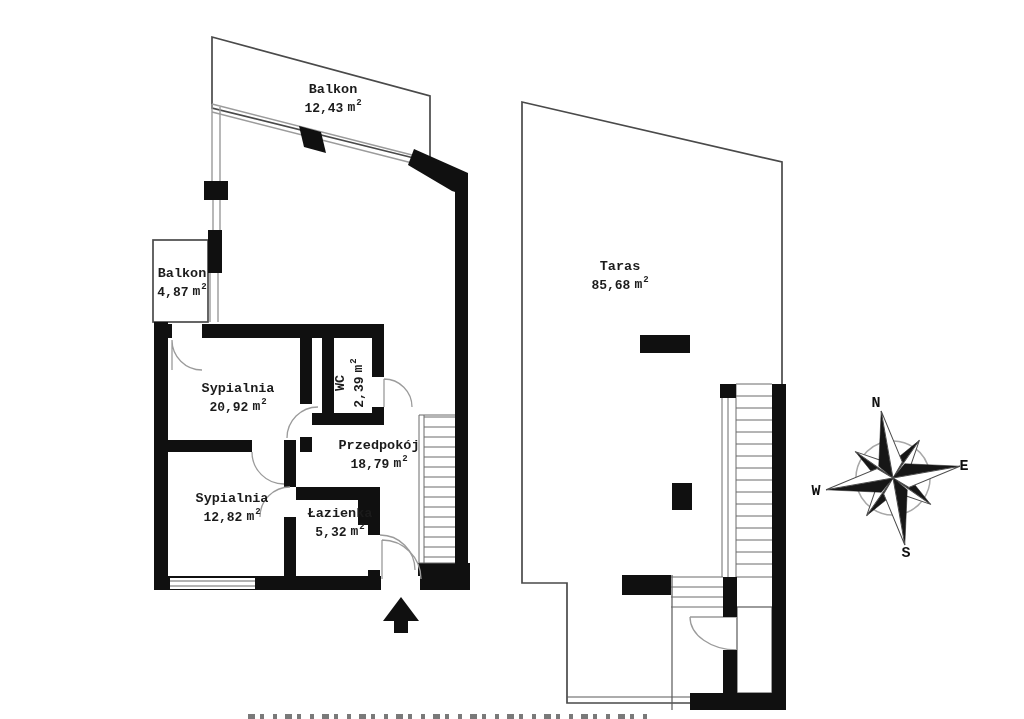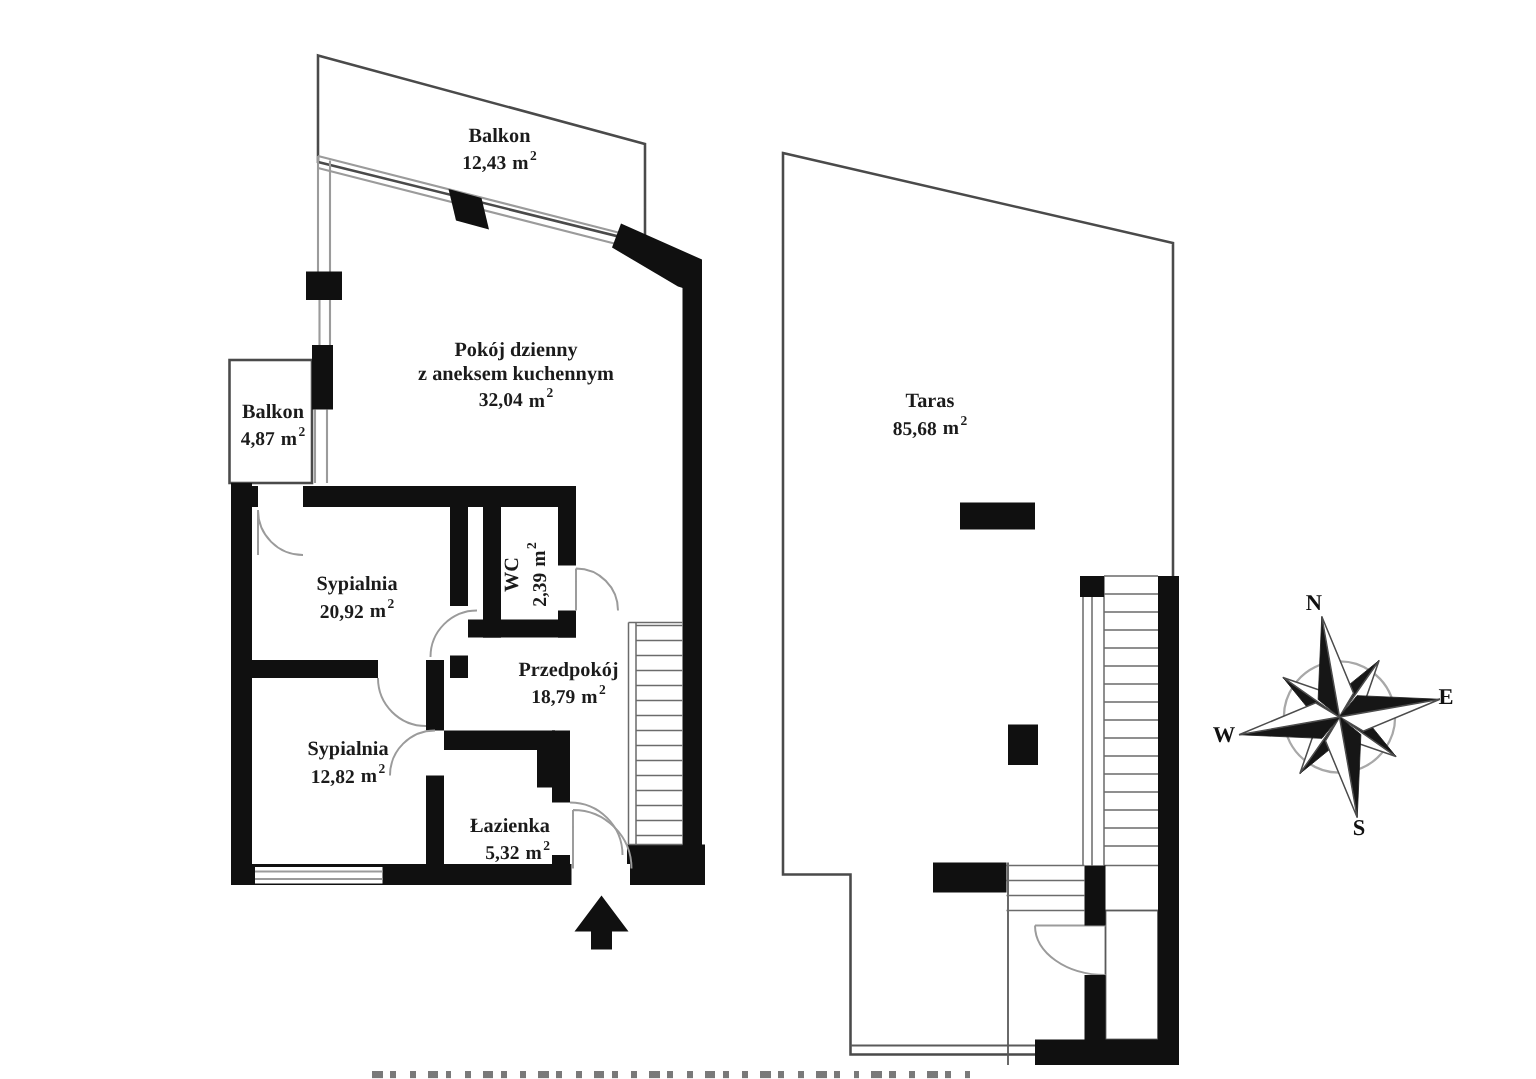"Balkon" #stage { font-family: Liberation Serif, serif -> Liberation Mono, monospace }
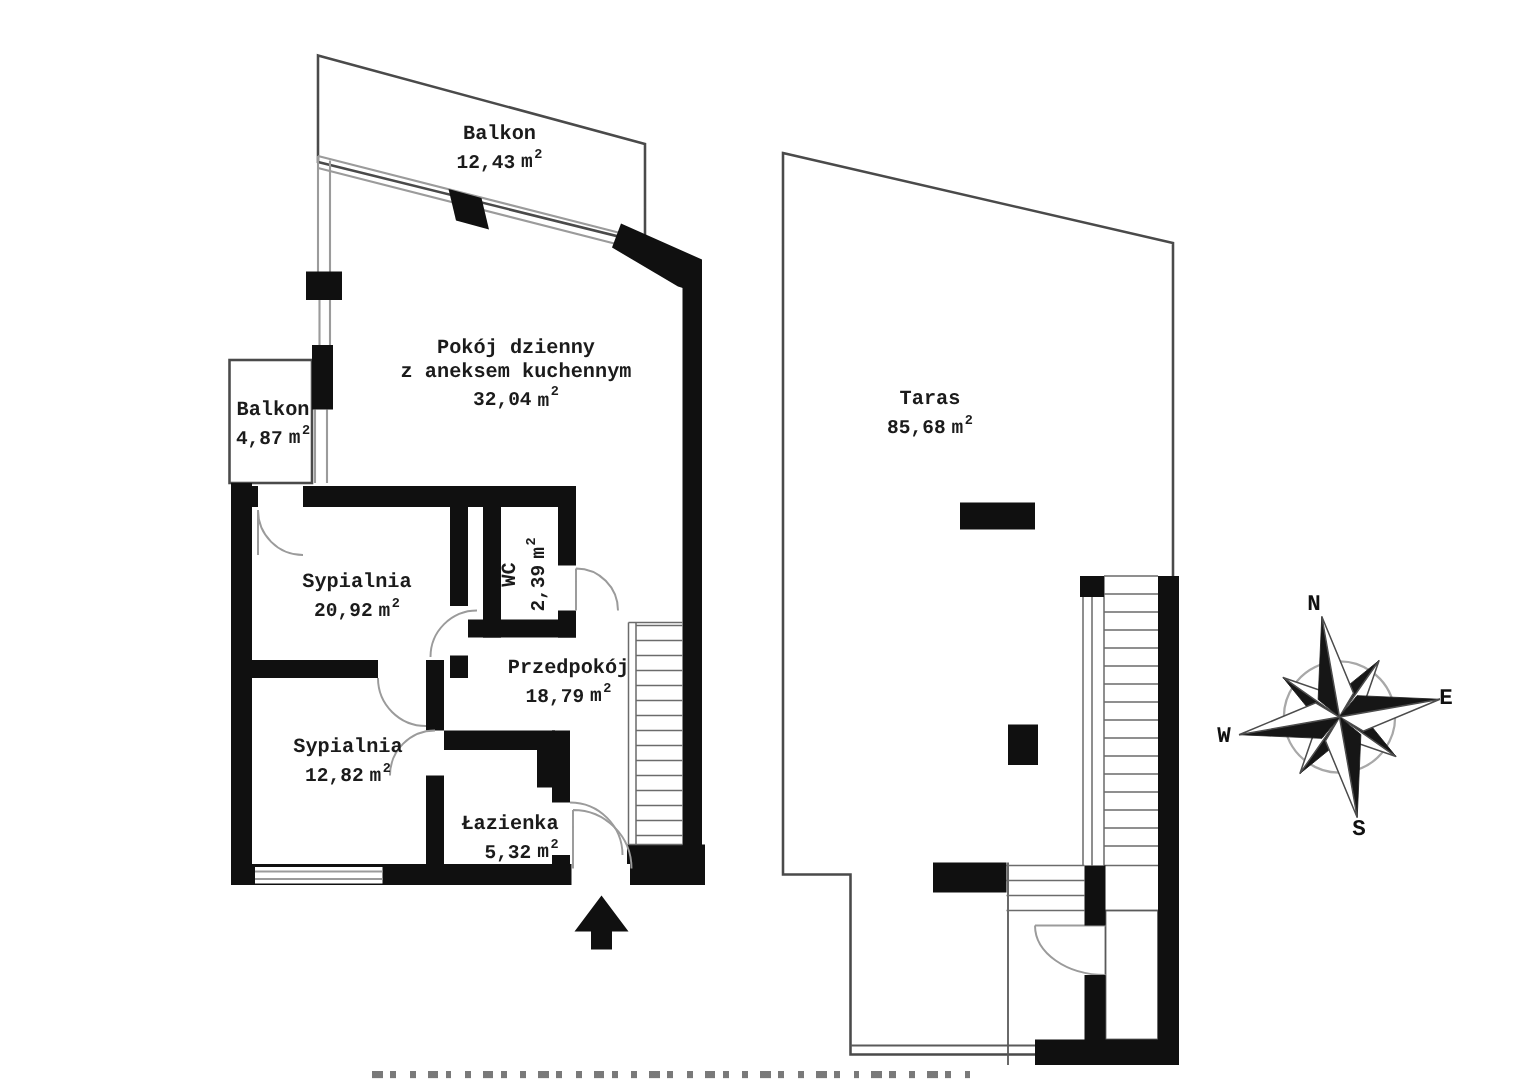"Pokój dzienny" div.room-label { html: <div> <div>Pokój dzienny</div> <div>z aneksem kuchennym</div> <div><span>32,04</span><span>m</span><sup>2</sup></div> </div> -> none }
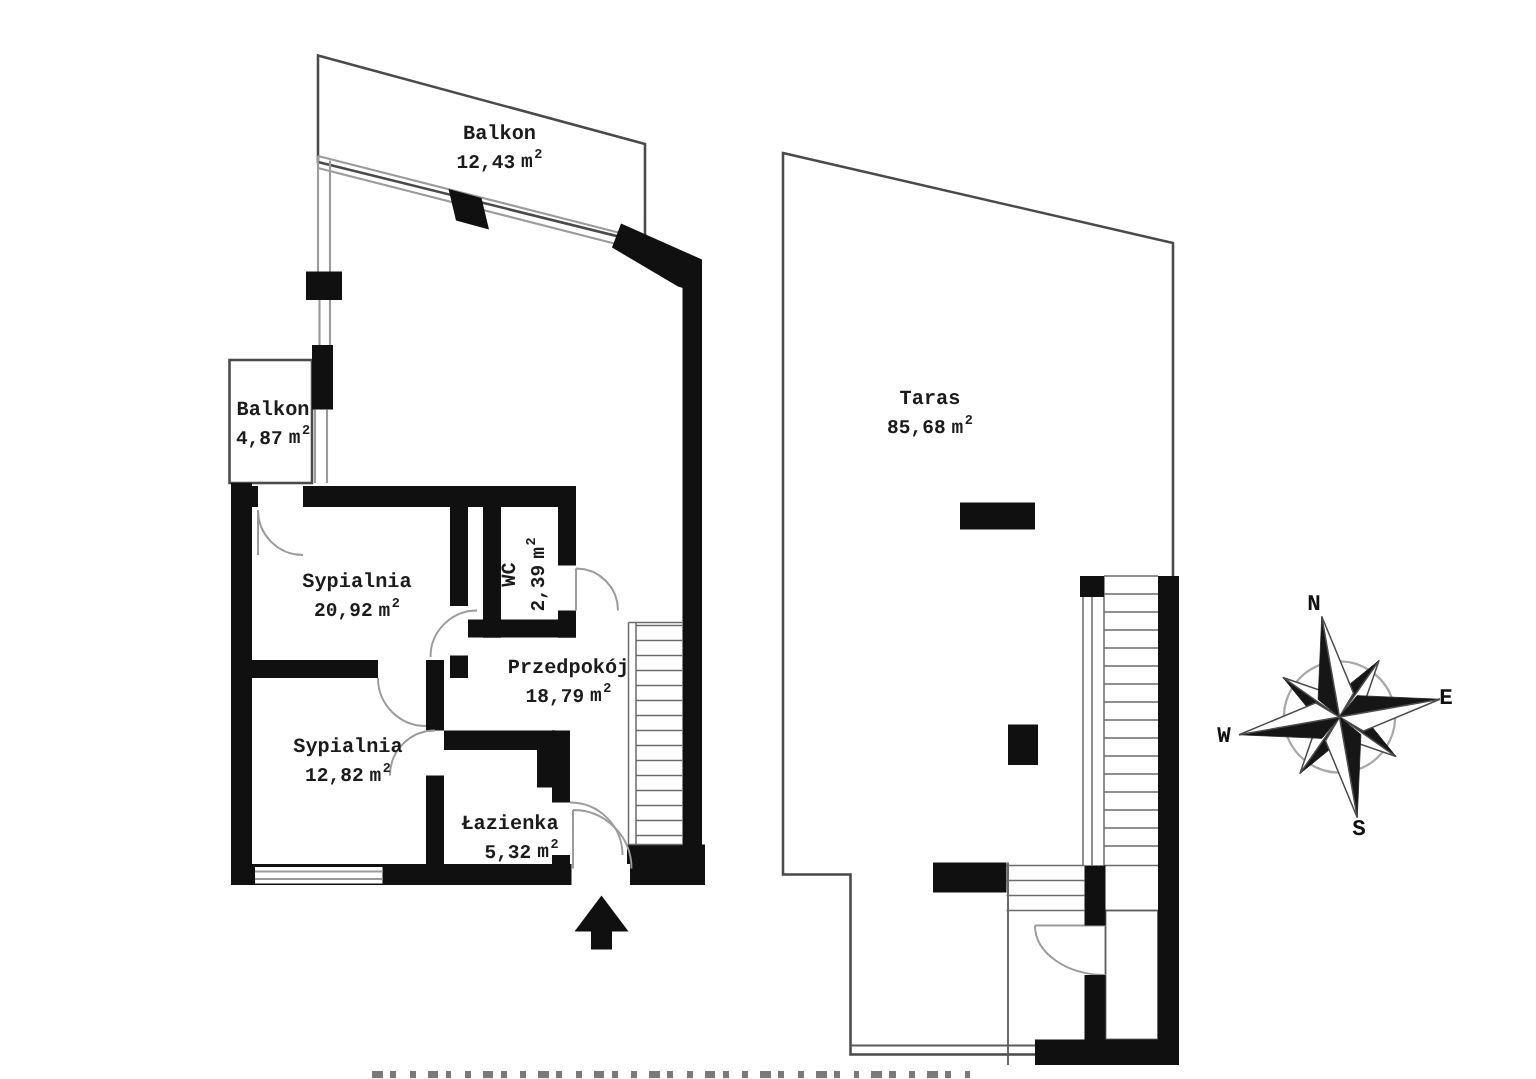"Łazienka" div.room-label { text-align: right -> none; top: 559px -> 523px }
